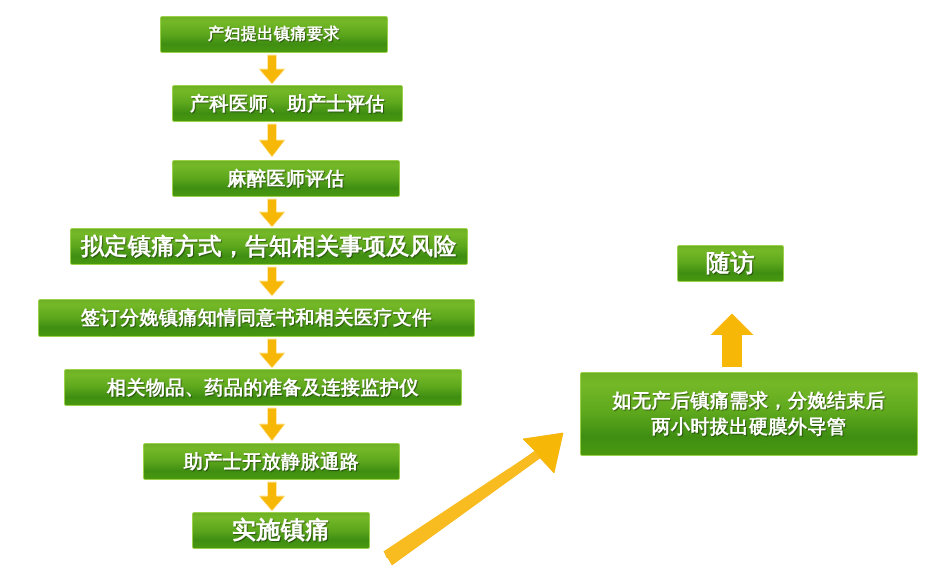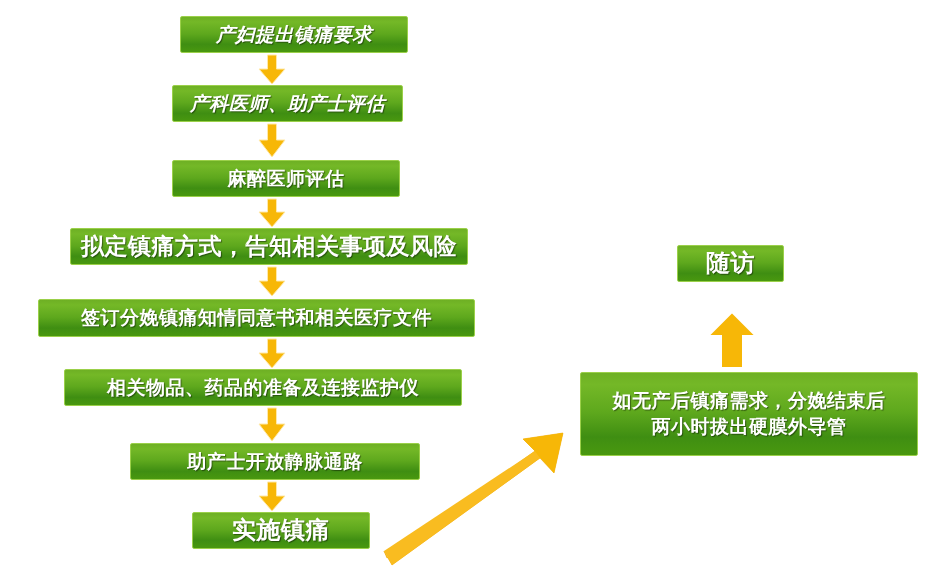"产妇提出镇痛要求" div.node { font-size: 19px -> 16px; font-style: italic -> none; left: 180px -> 160px }
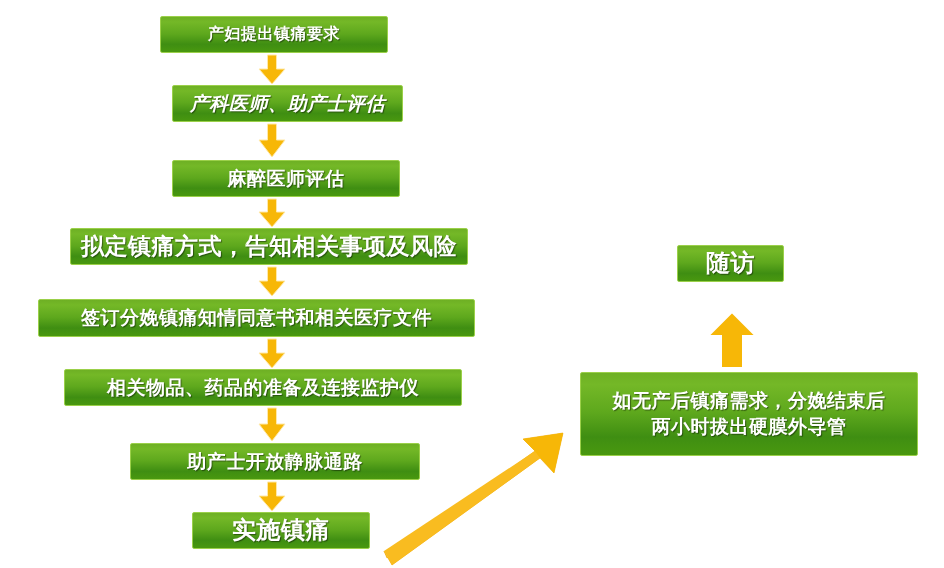"产科医师、助产士评估" div.node { font-style: italic -> none }
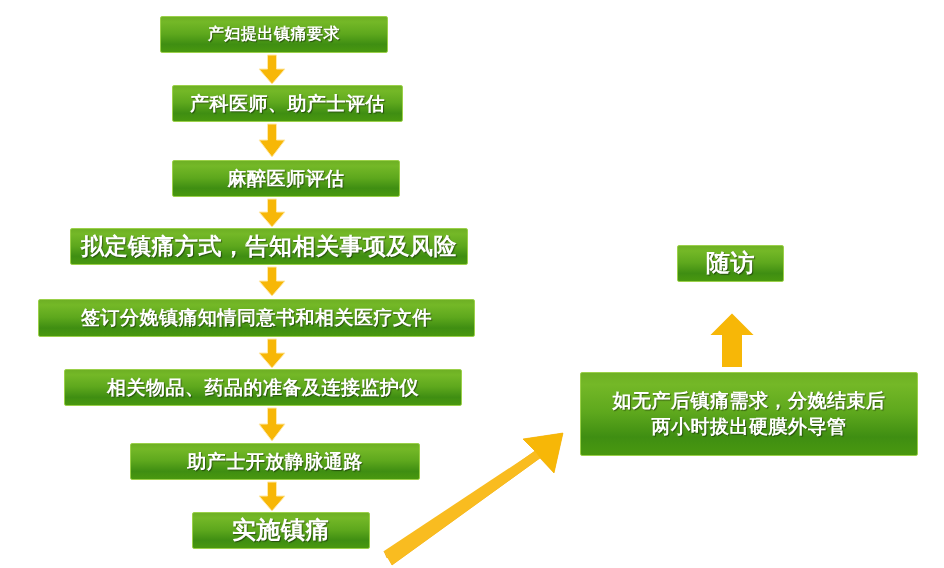"助产士开放静脉通路" div.node { left: 130px -> 143px; width: 290px -> 257px }
